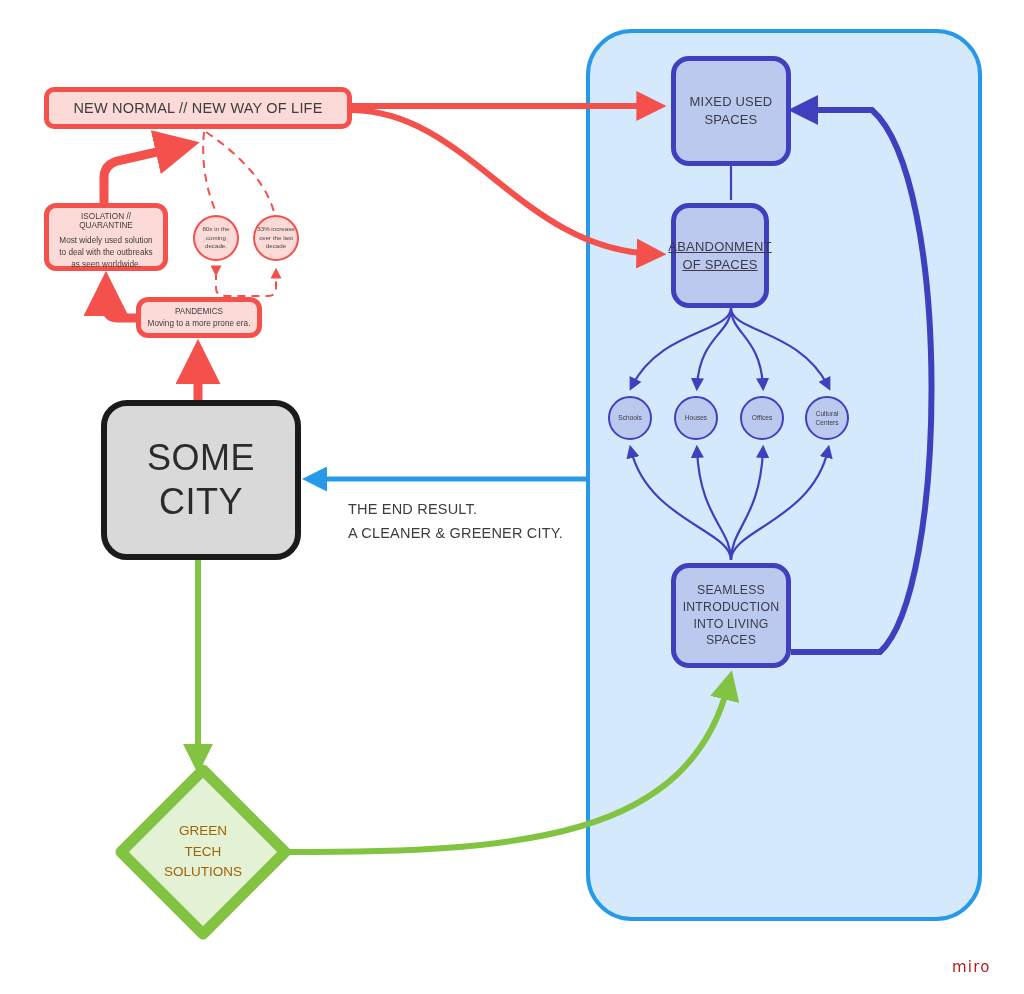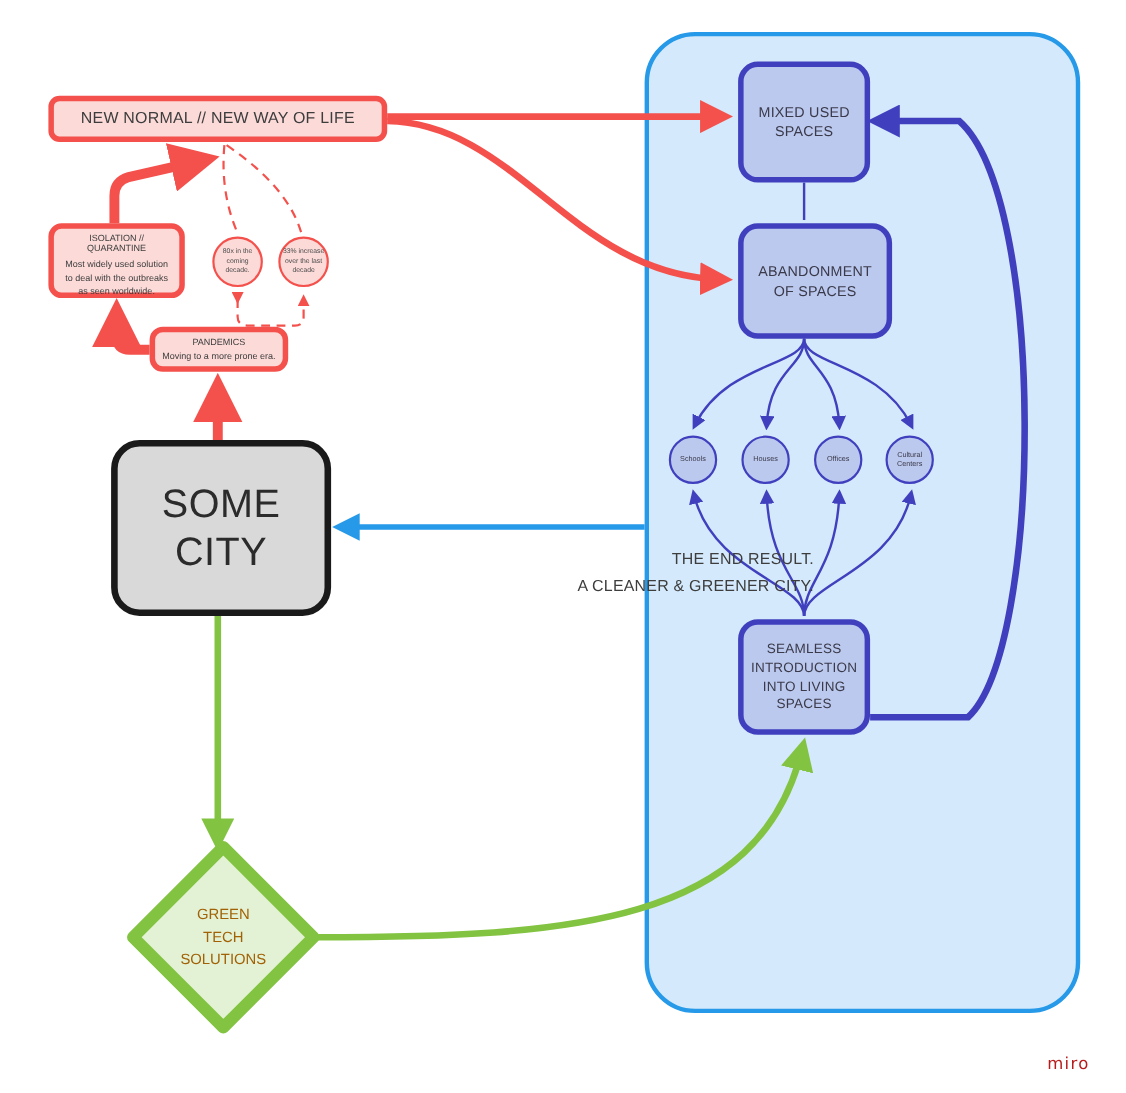"ABANDONMENT" #node-abandonment { text-decoration: none -> underline; width: 140px -> 98px }
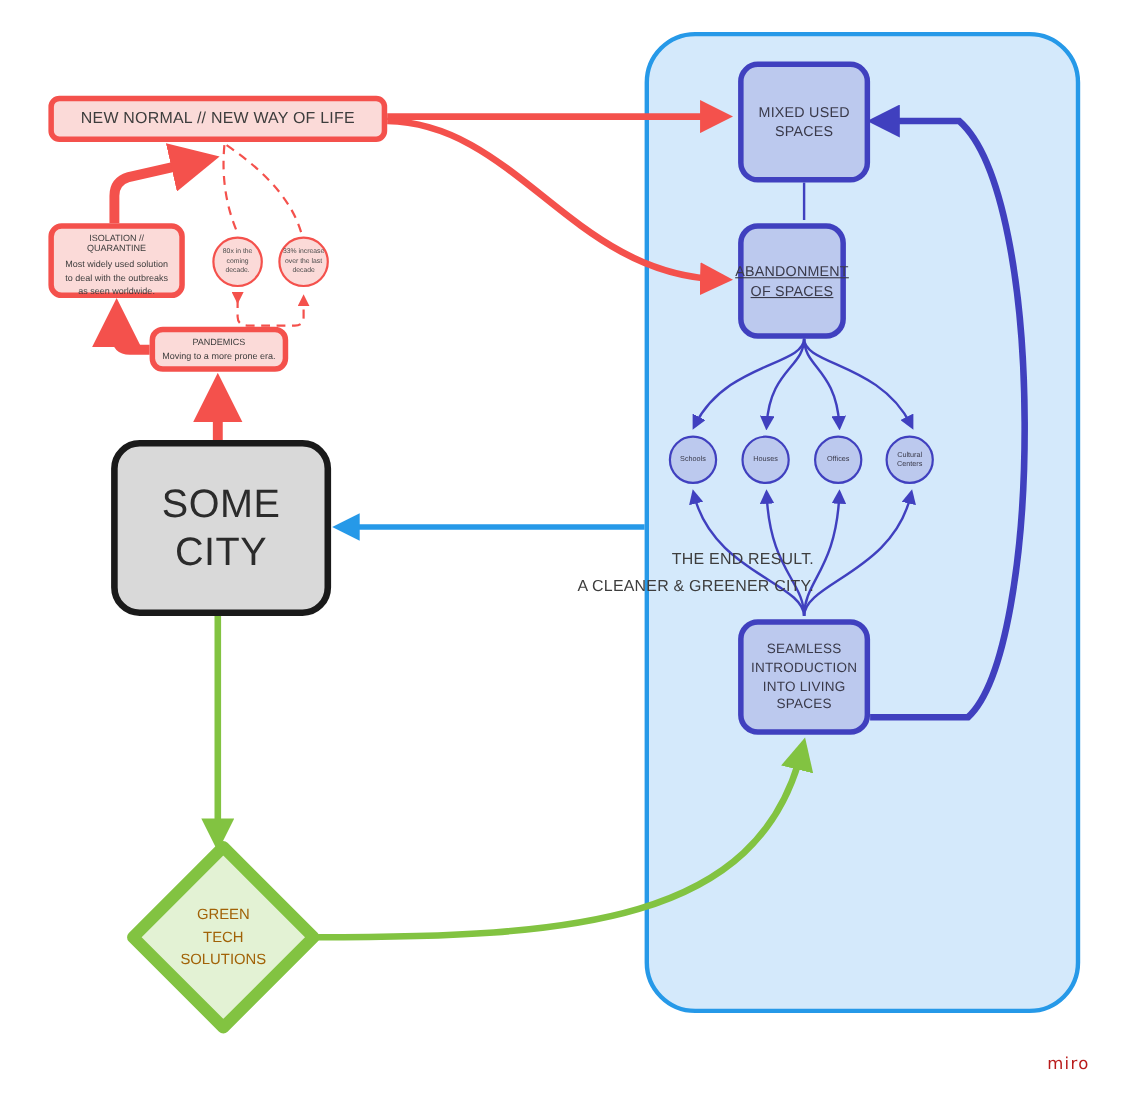"THE END RESULT." #label-end-result { text-align: right -> left }
